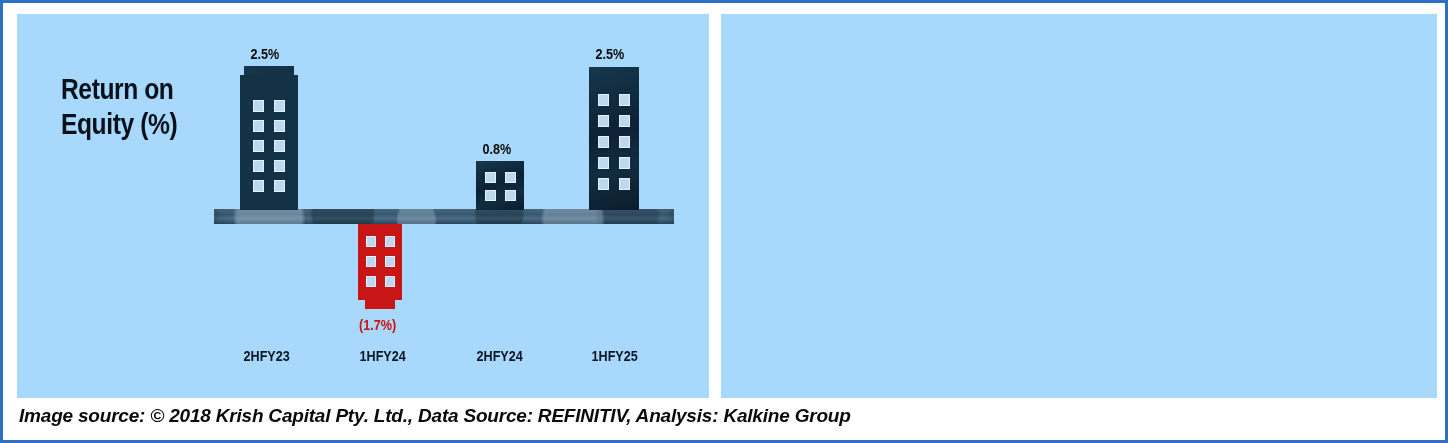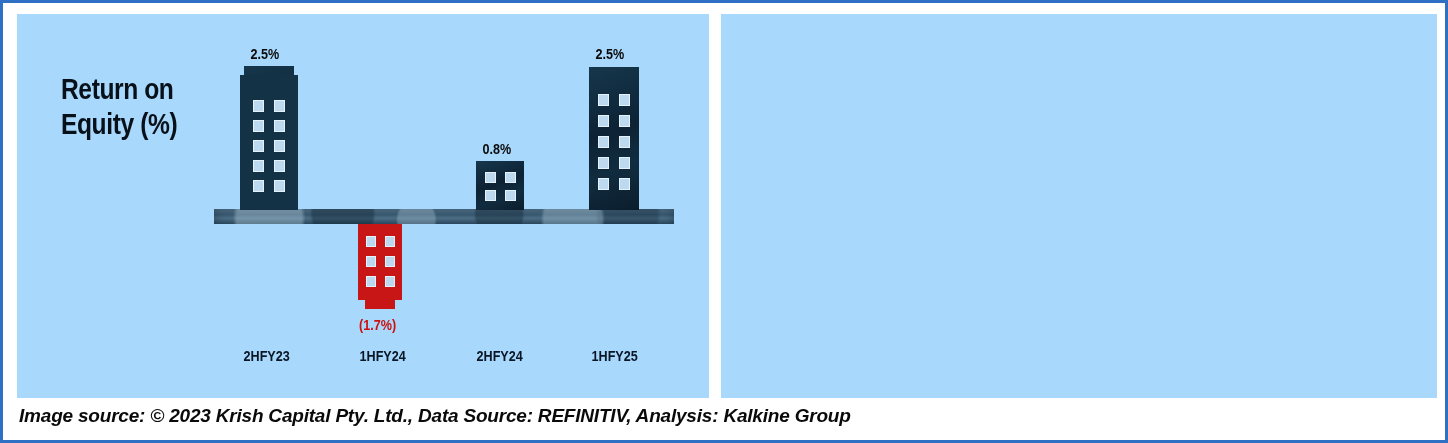"Image source: © 2023 Krish" div { text: 2023 -> 2018 }
